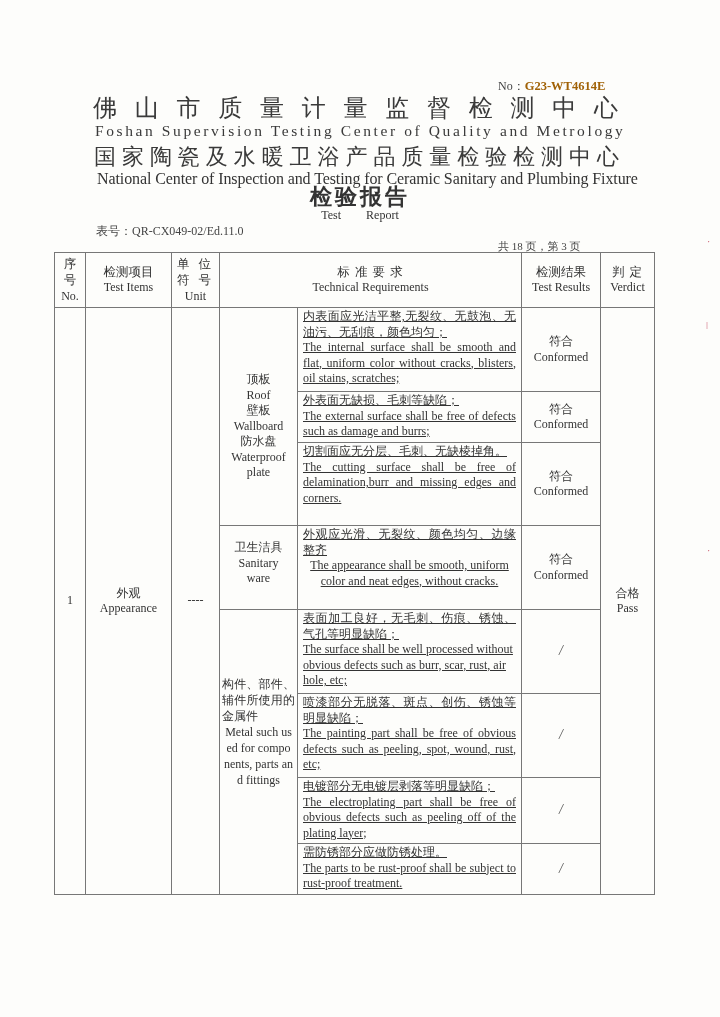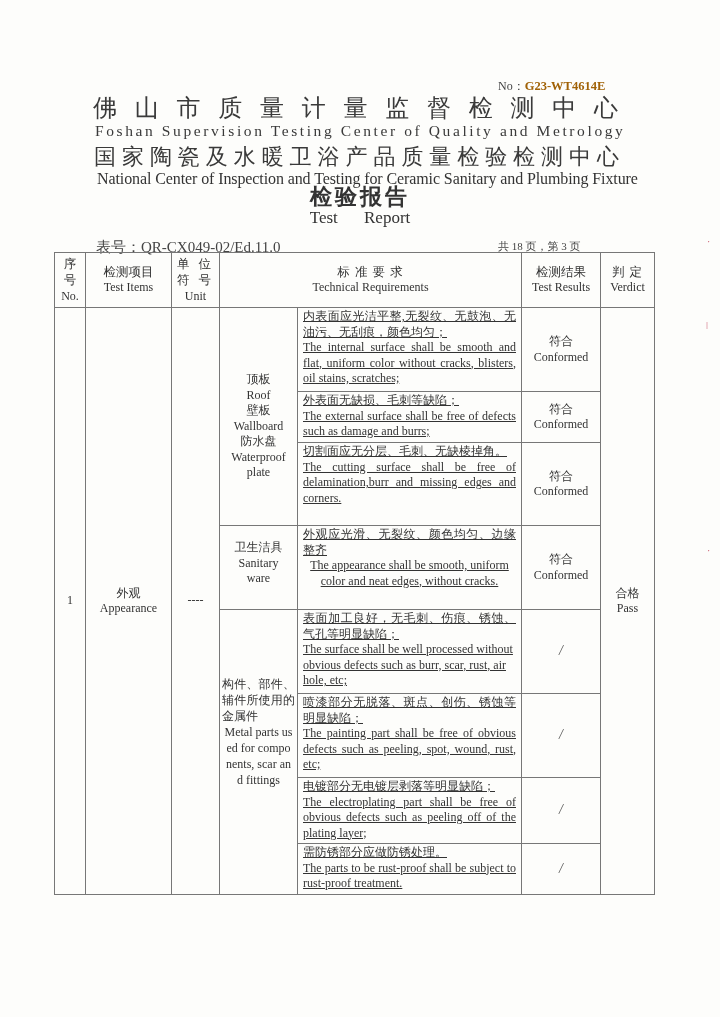"Test Report" .en-report { font-size: 17px -> 12px }
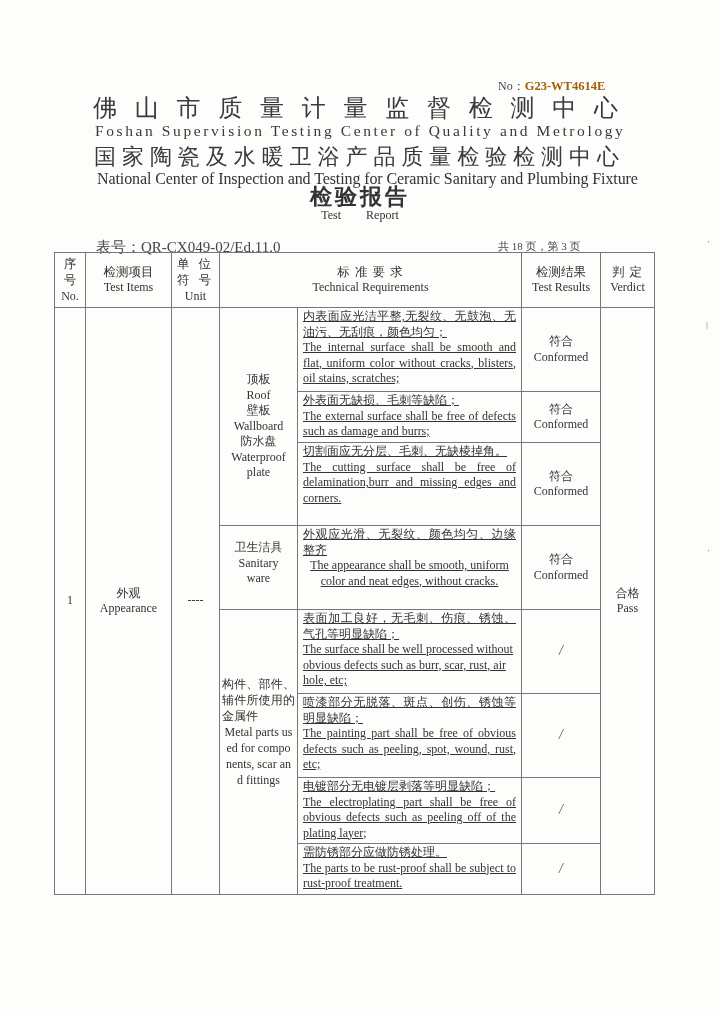"表号：QR-CX049-02/Ed.11.0" .form-no { font-size: 15px -> 12px; top: 238px -> 223px }
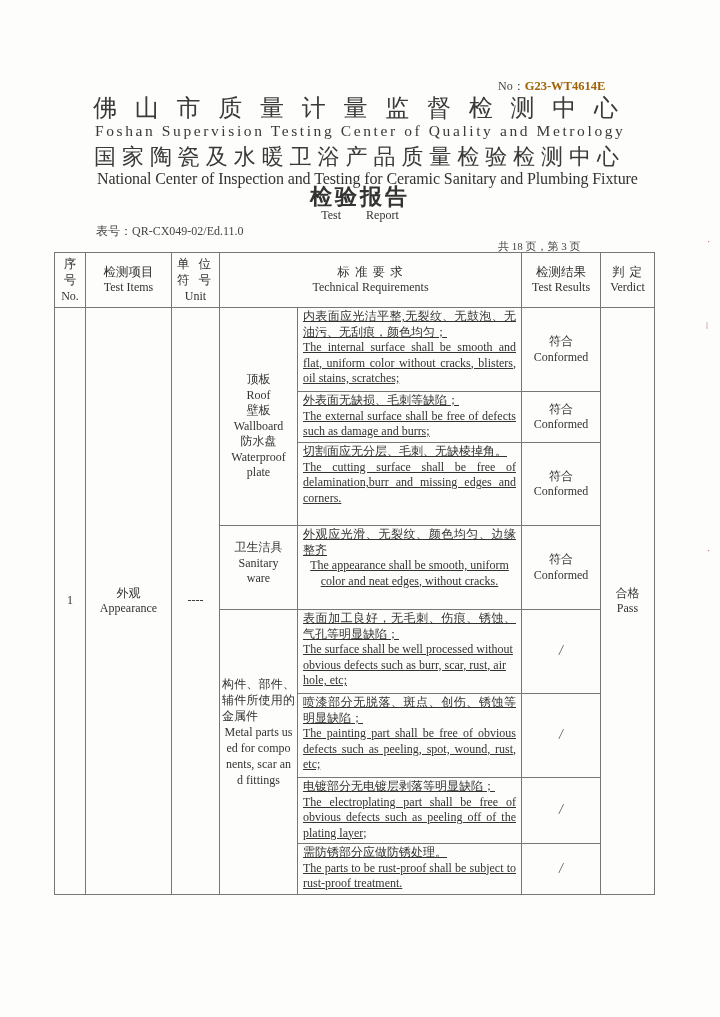"Metal parts used for components," div { text: parts used for components, scar -> such used for components, parts }
